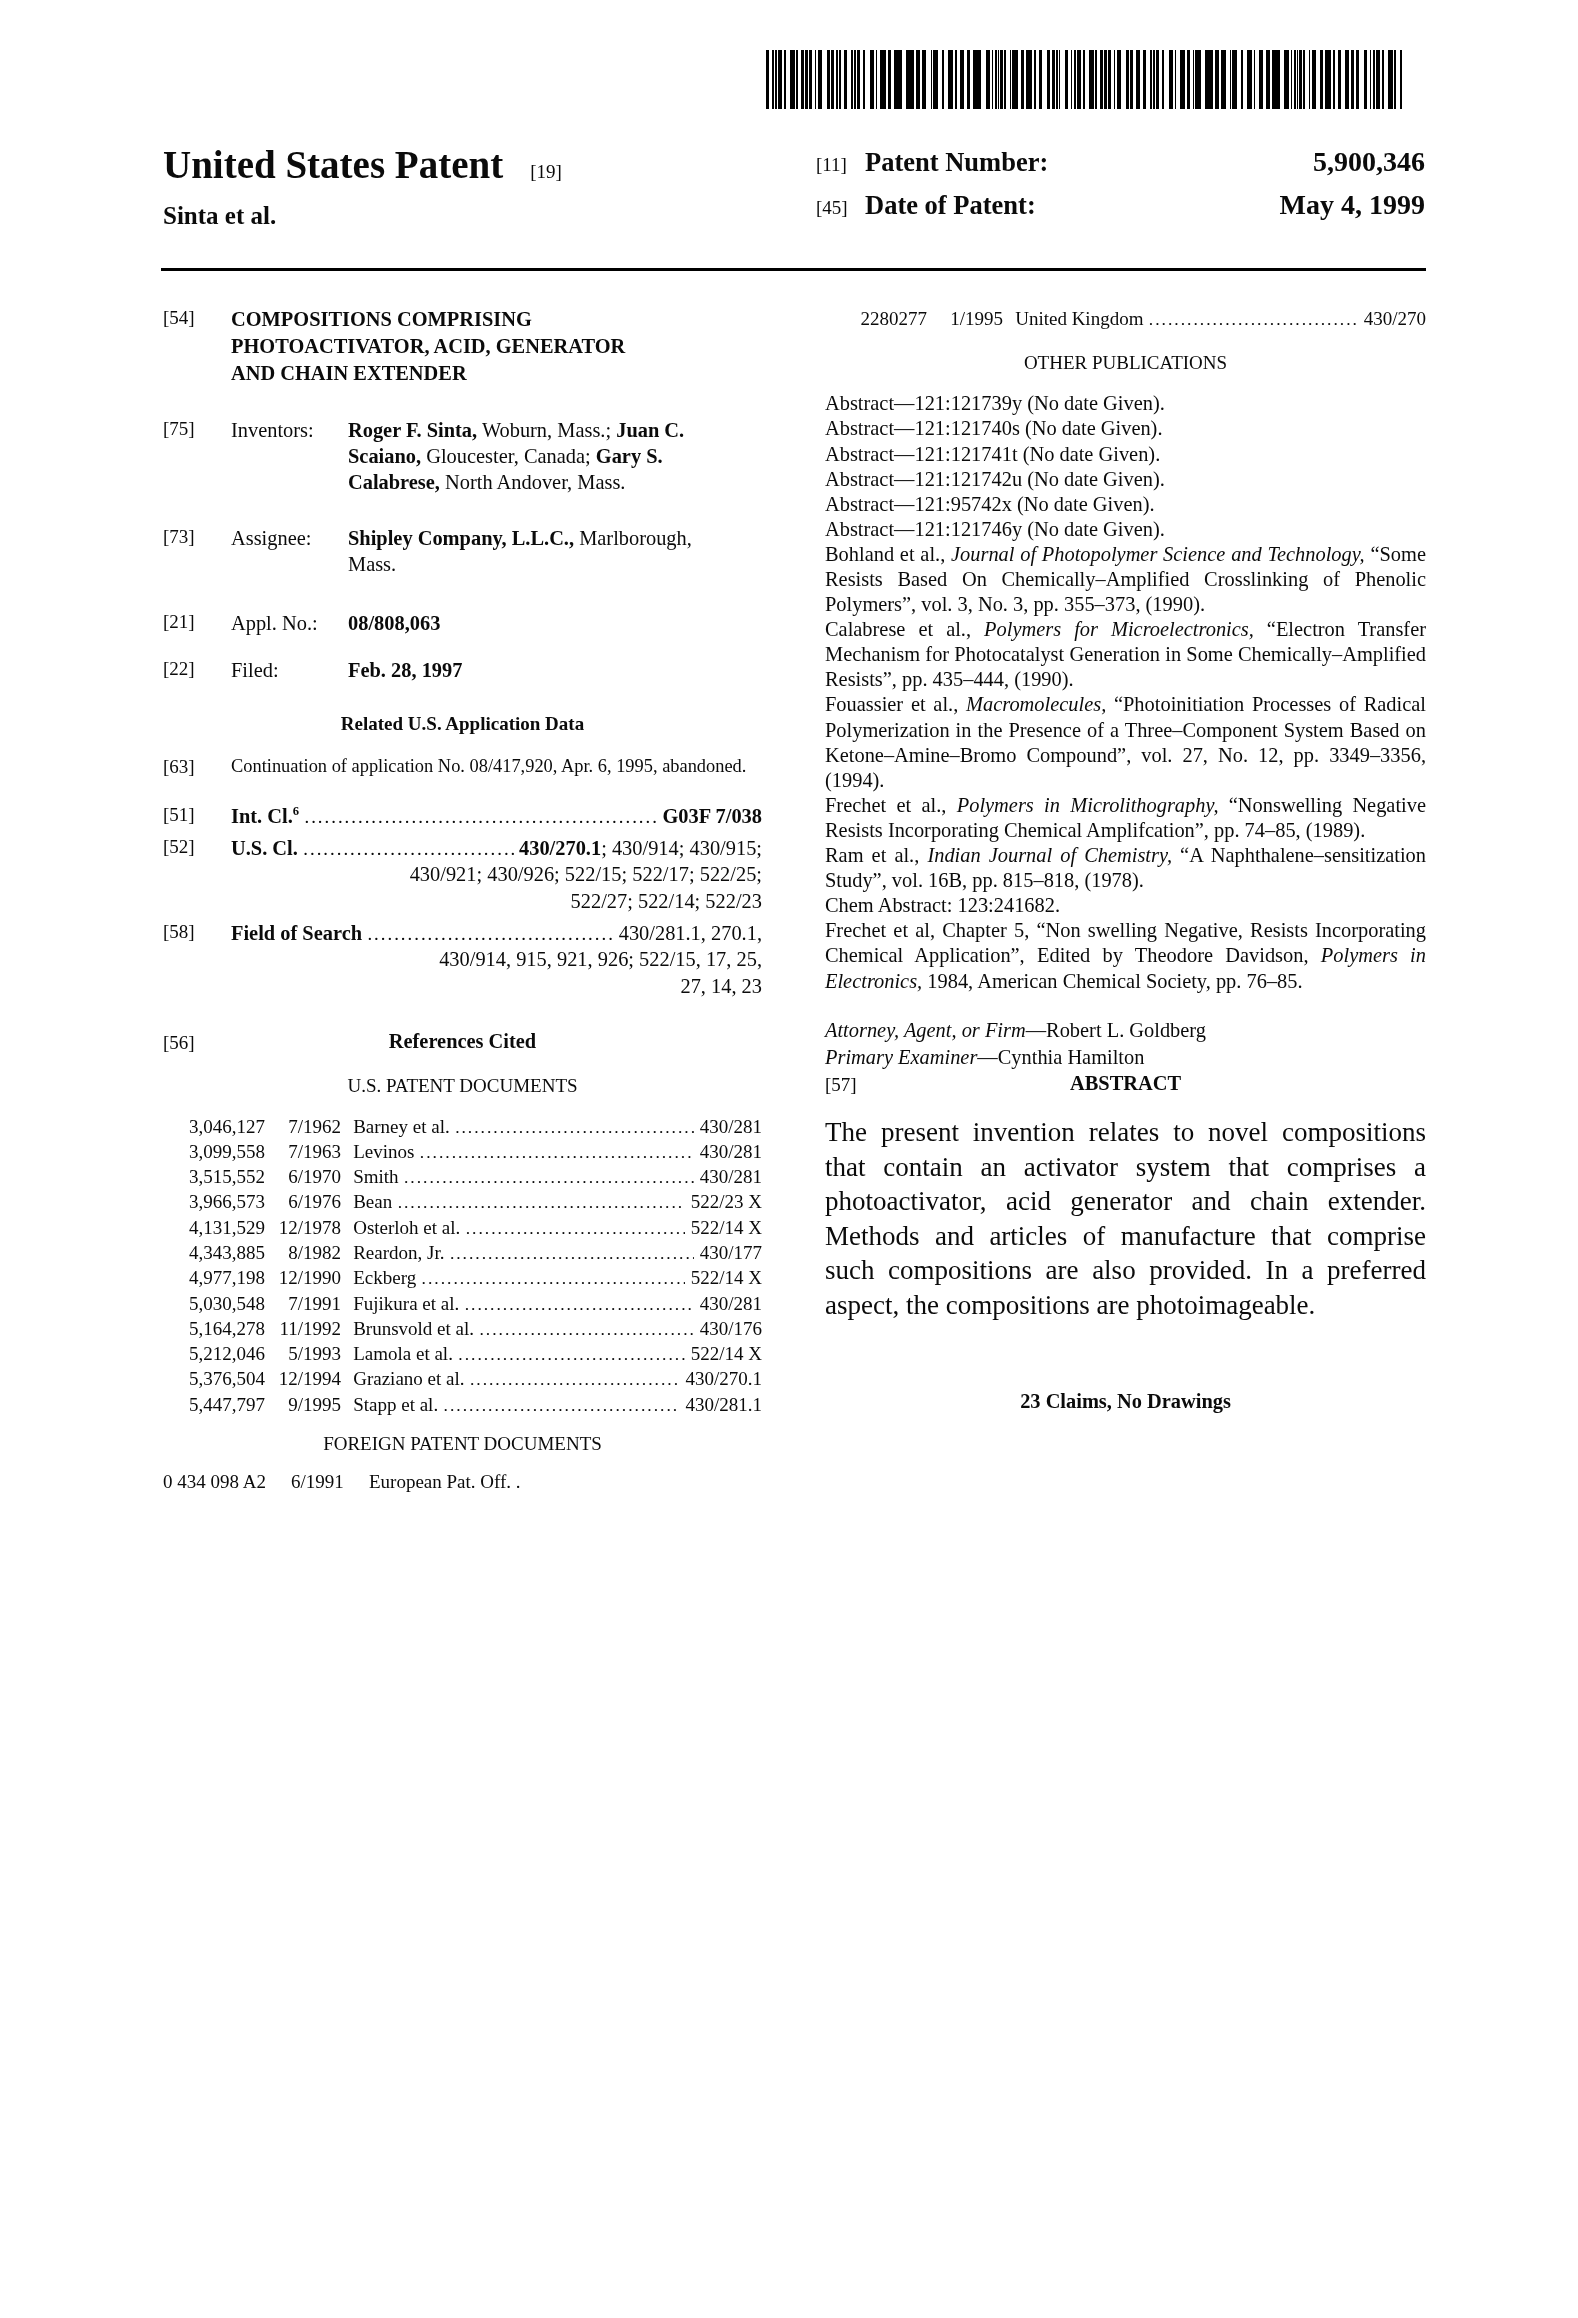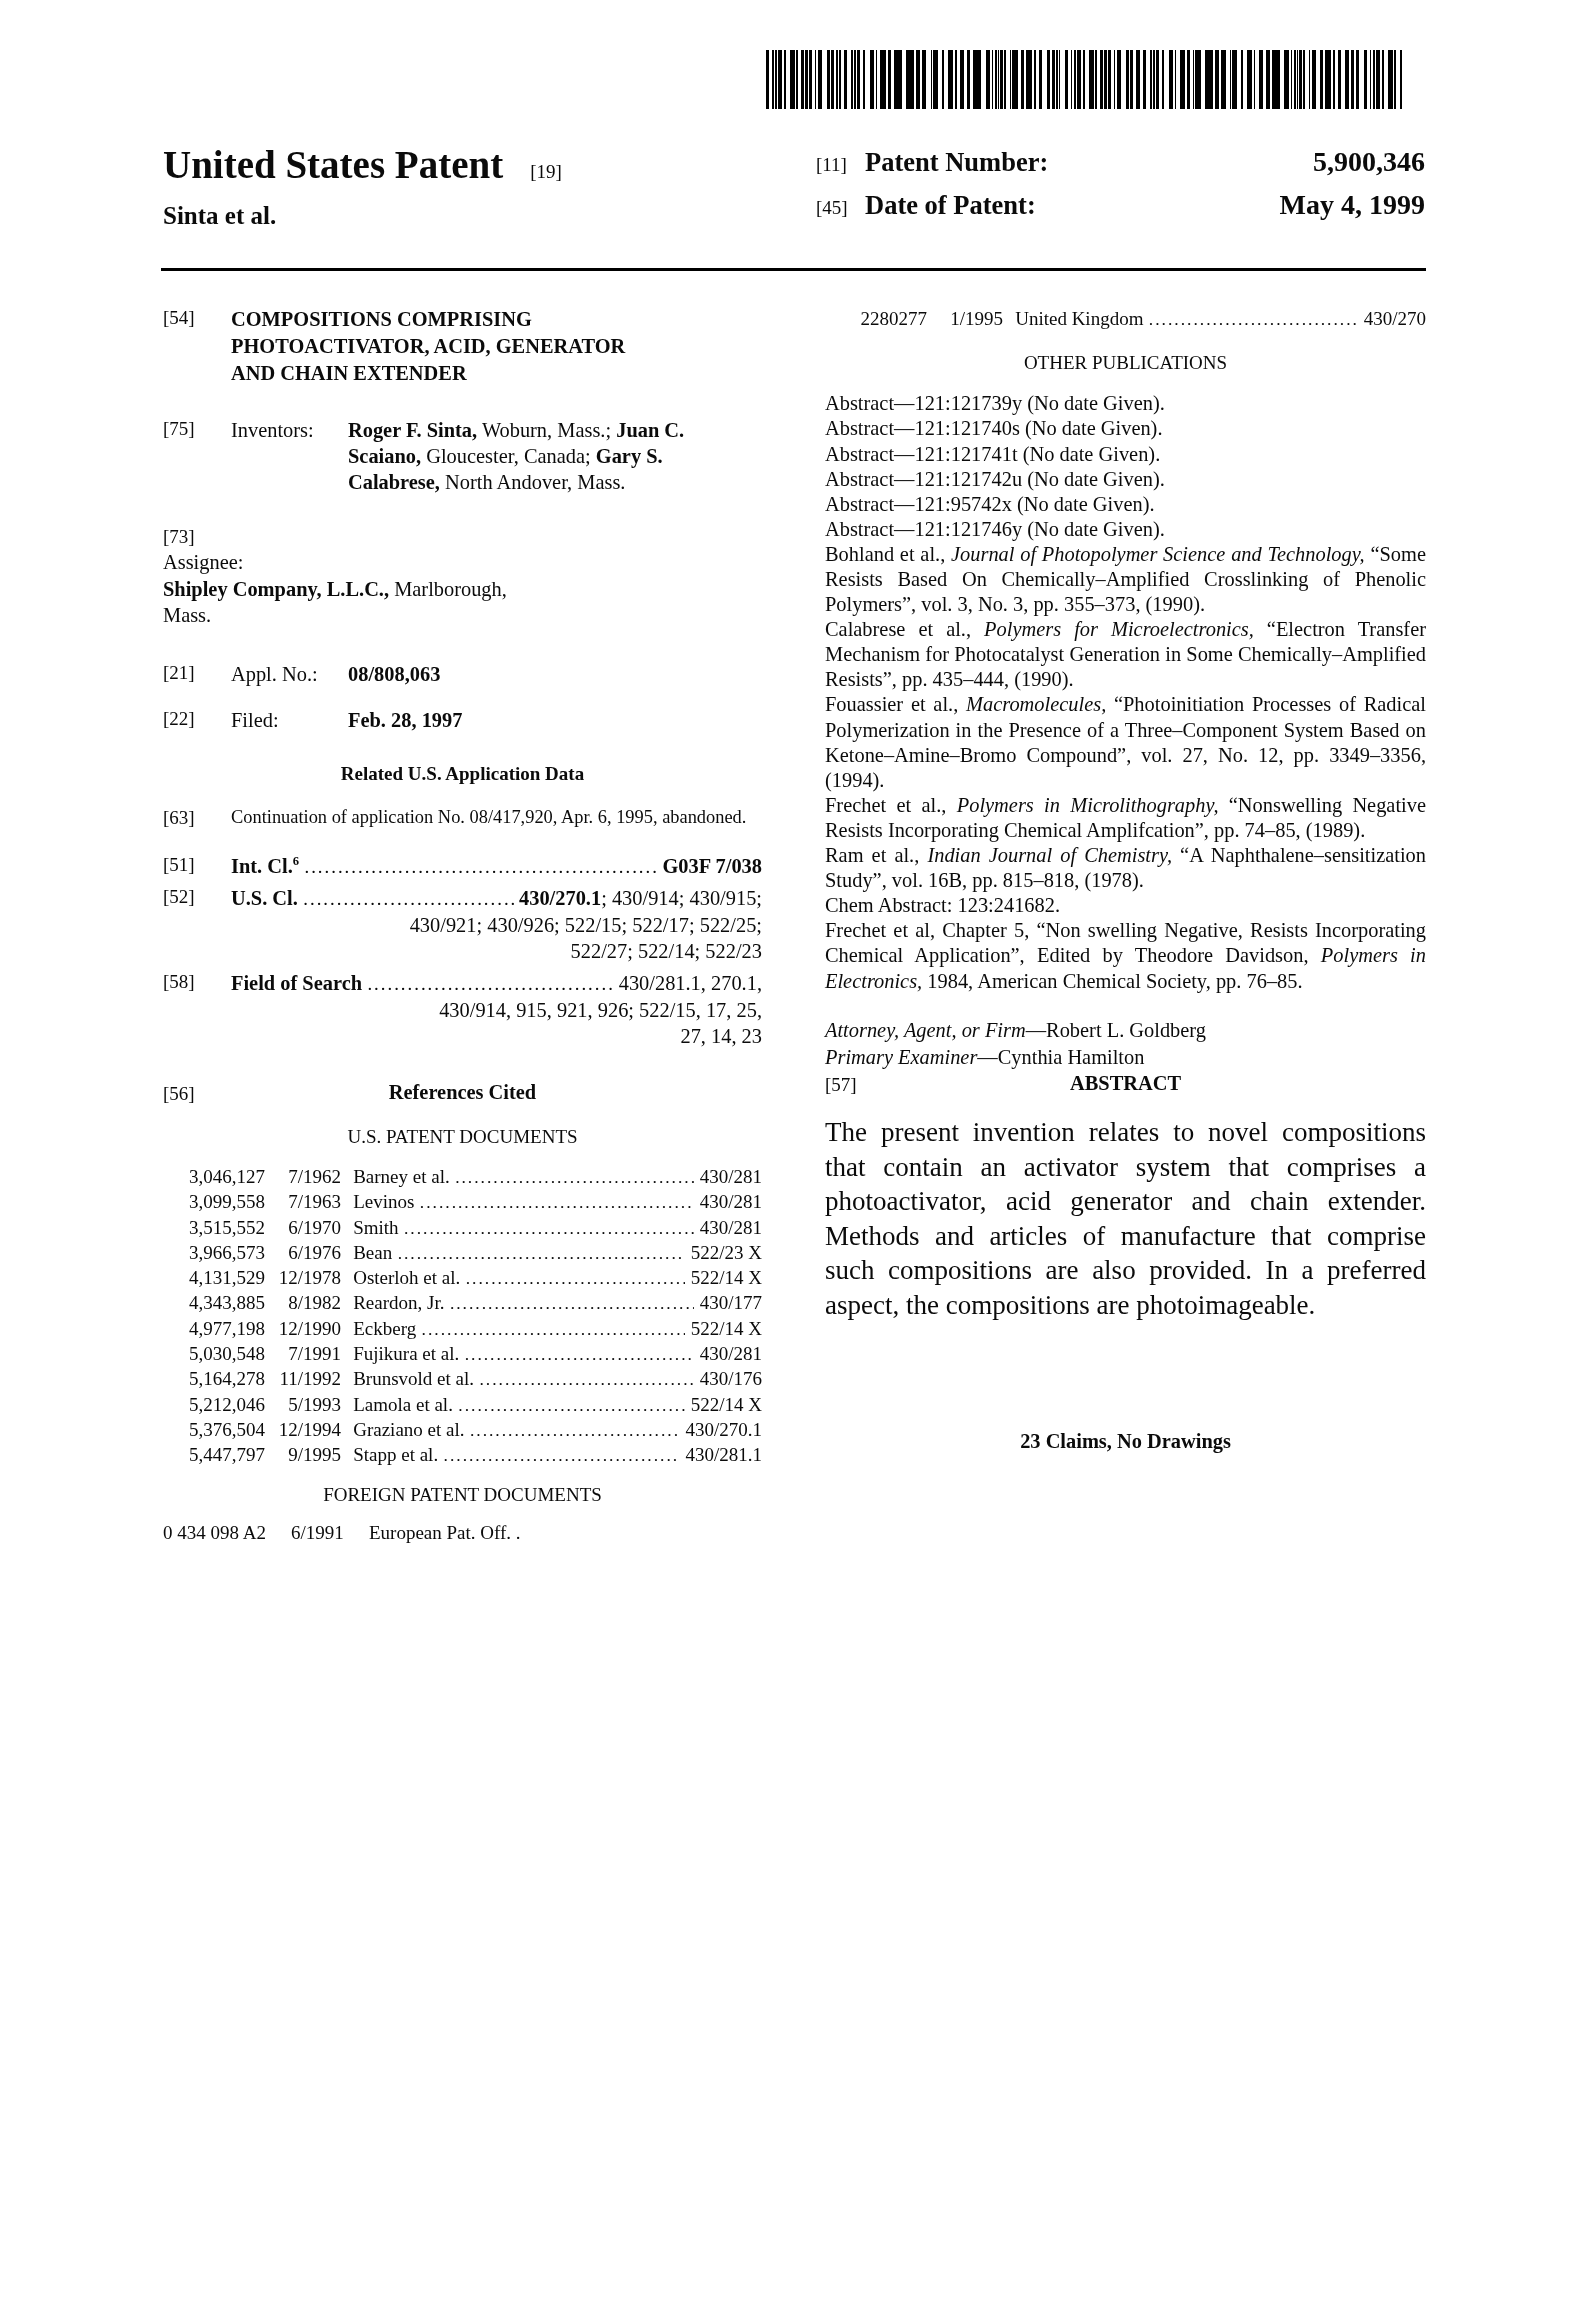"[73]" .mb-asg { flex-direction: column -> none }
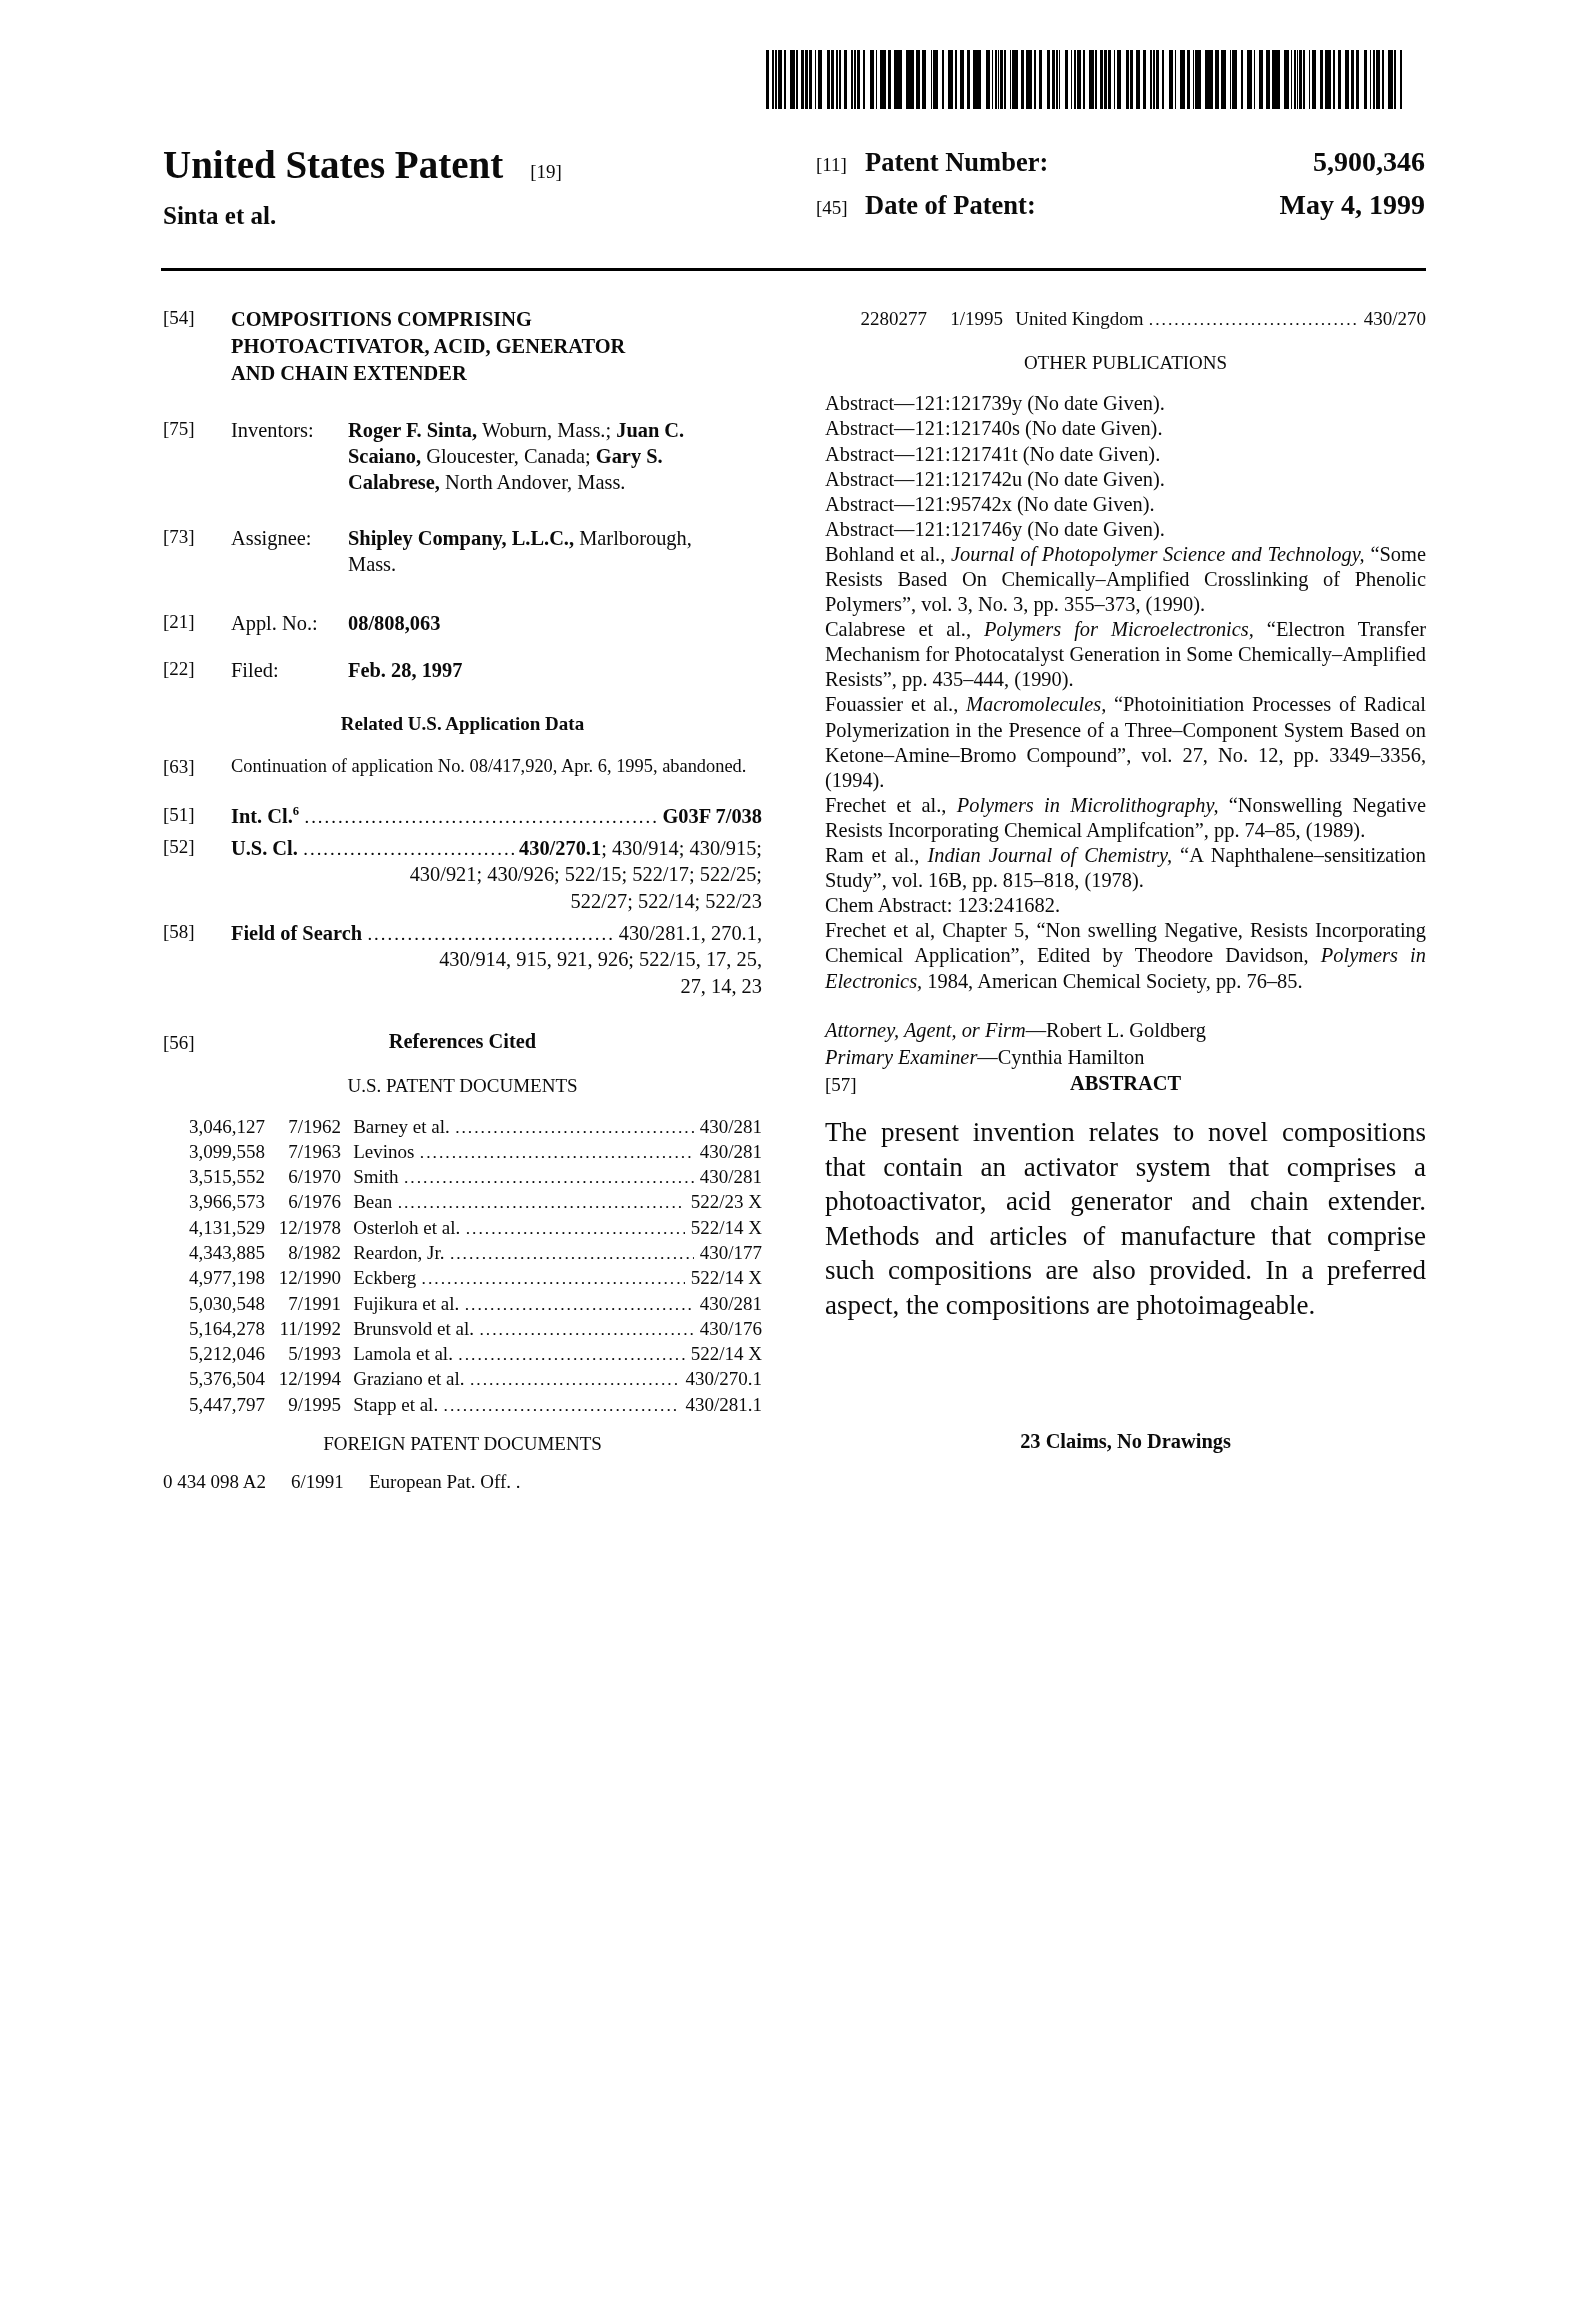"23 Claims, No Drawings" .claims { margin-top: 108px -> 68px }
